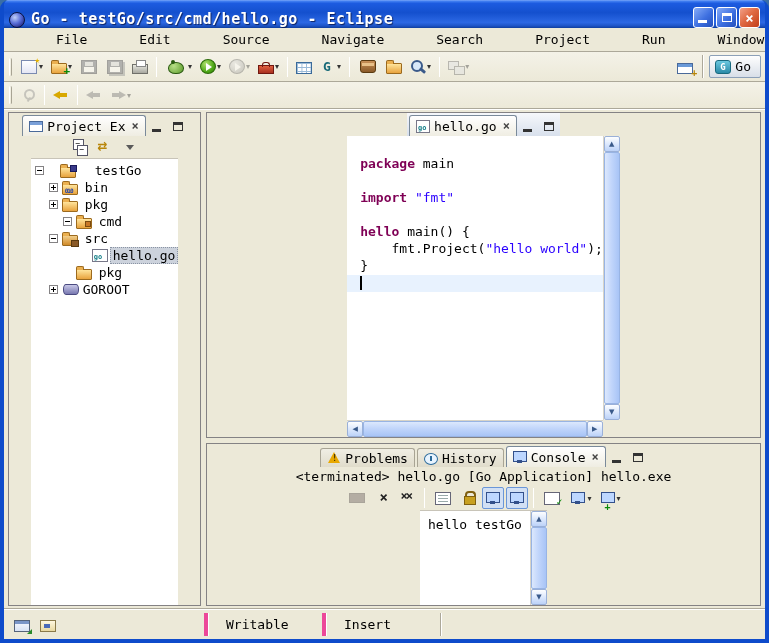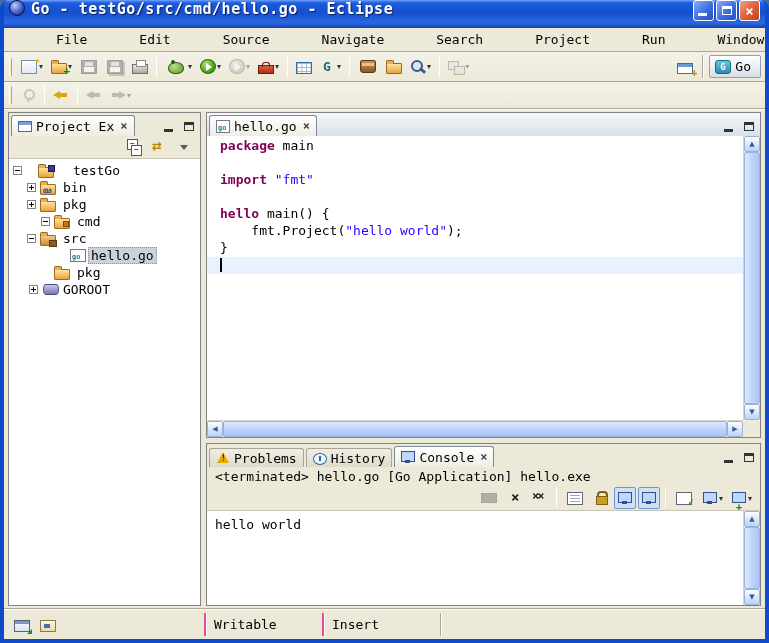"Go - testGo/src/cmd/hello.go - Eclipse" .titlebar { align-items: flex-start -> flex-end }
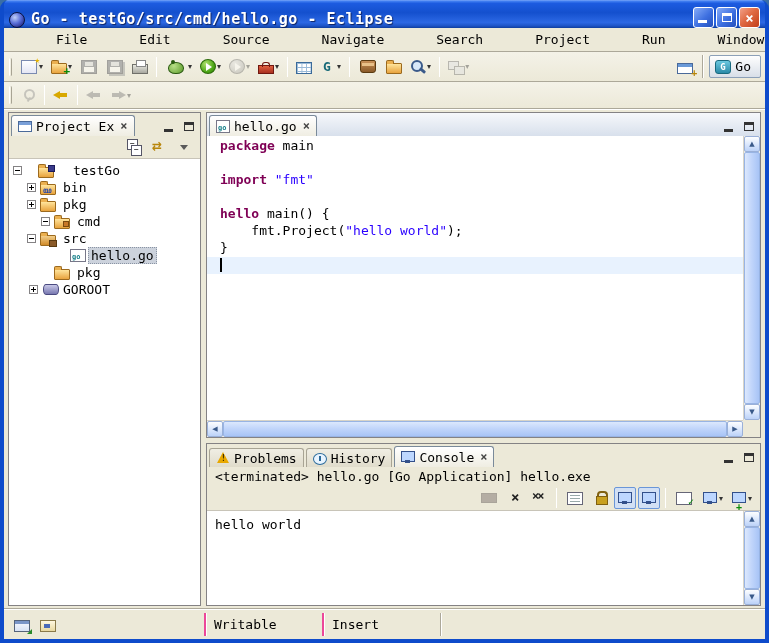"Project Ex" .panel { align-items: none -> center }
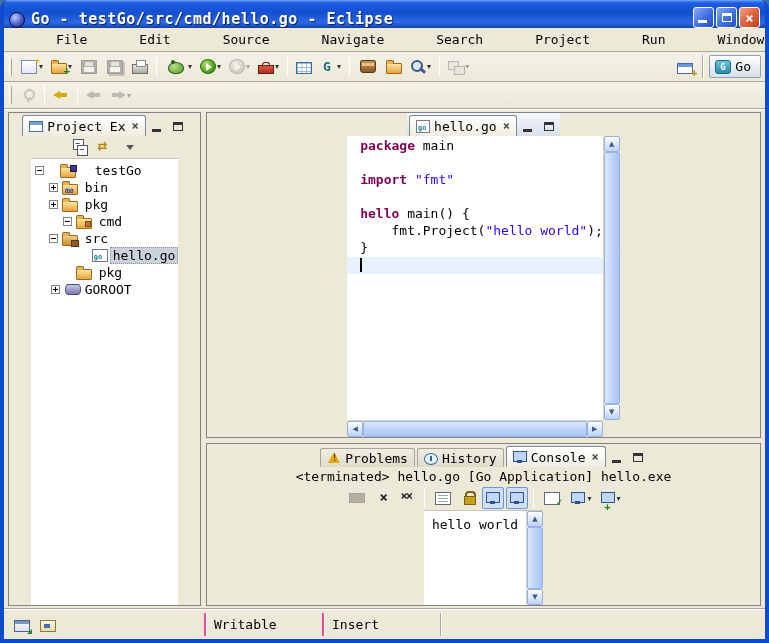"package main" .code { padding: 2px 0 0 13px -> 20px 0 0 13px }
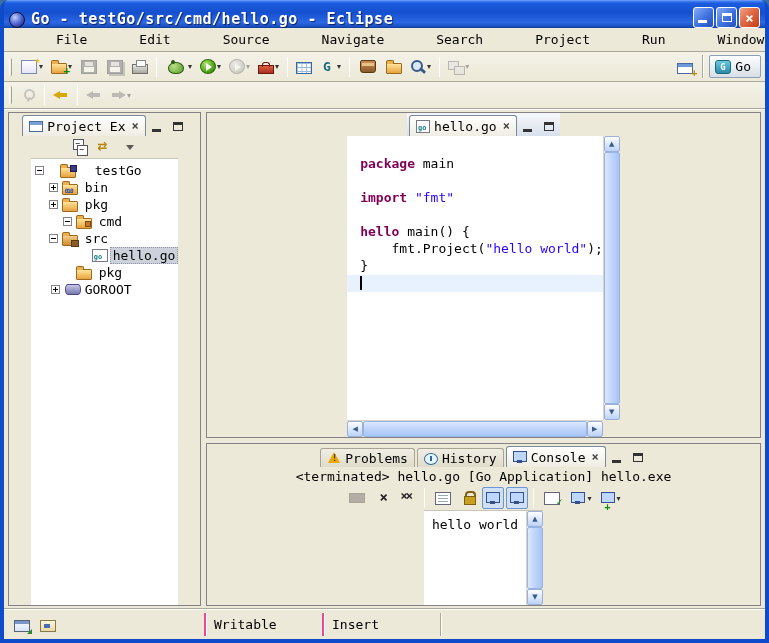"GOROOT" div.trow { margin-left: 20px -> none; padding-left: none -> 18px }
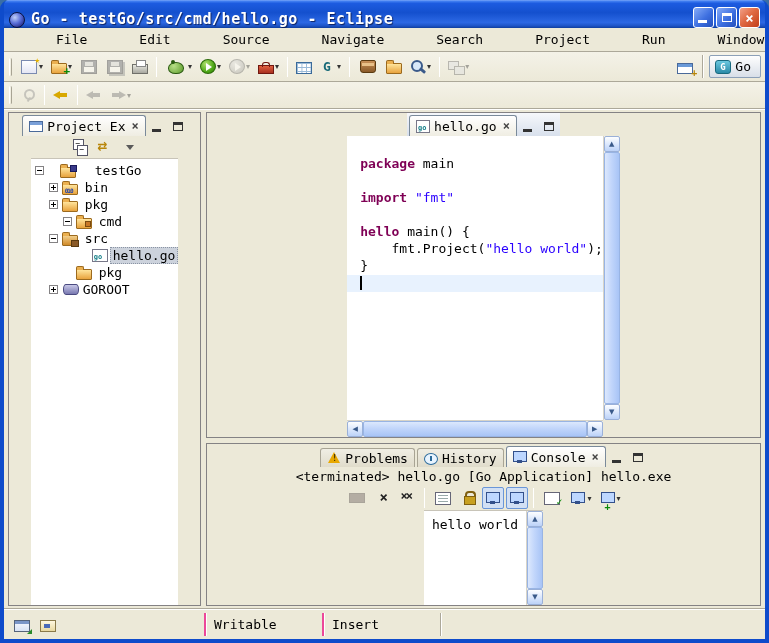"hello world" div.cout { text: world -> testGo }
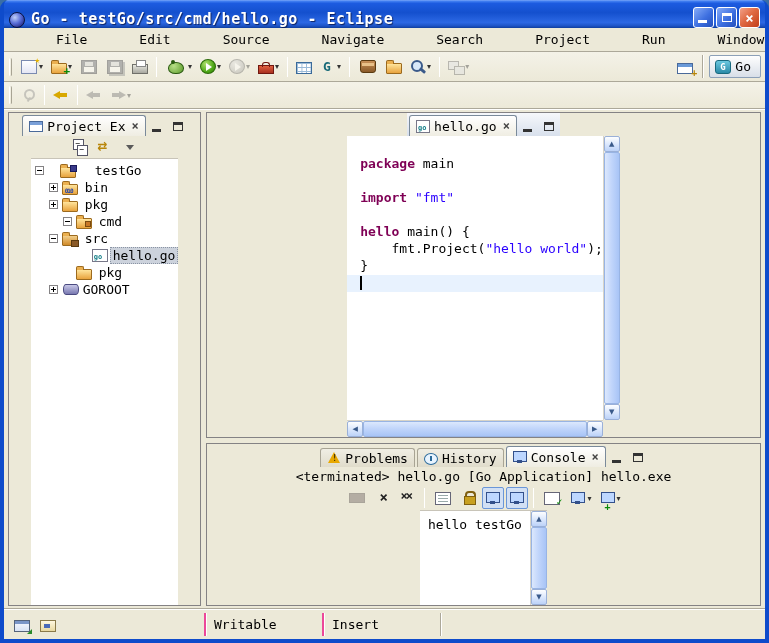"Writable" .sb-cell { border-left: 2px solid #ec4899 -> 4px solid #ec4899; padding-left: 8px -> 18px }
